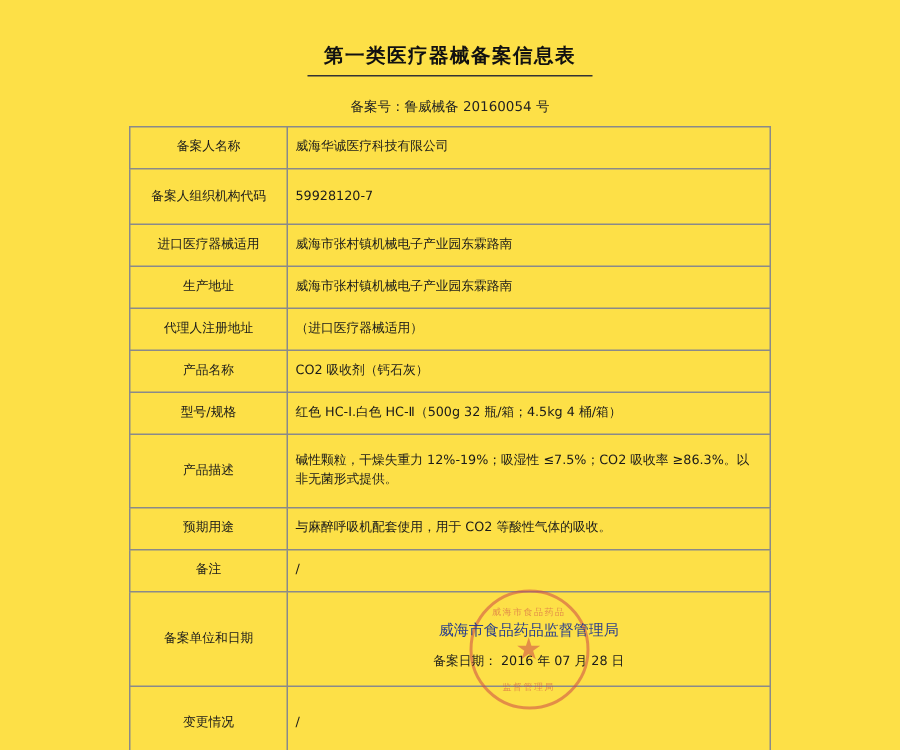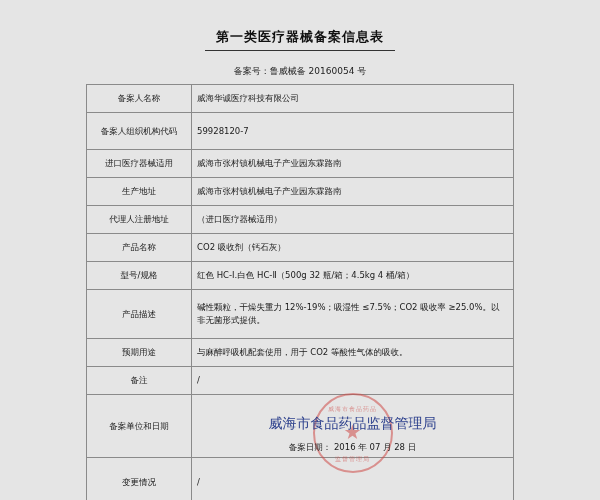"第一类医疗器械备案信息表" .page { background: #e5e5e5 -> #fde047 }
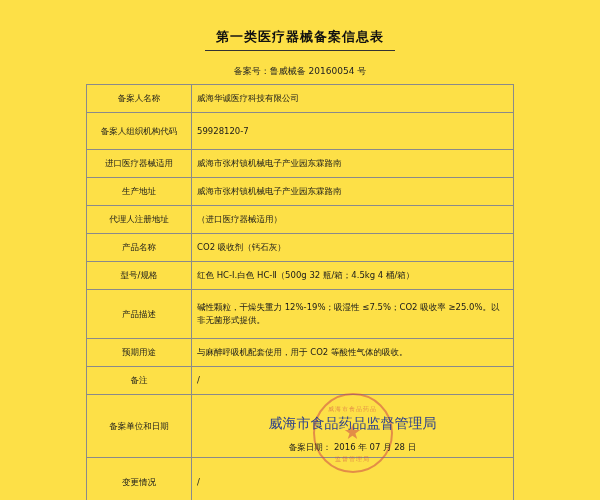"碱性颗粒，干燥失重力 12%-19%；吸湿性 ≤7.5%；CO2 吸收率" td.value { text: 25.0% -> 86.3% }
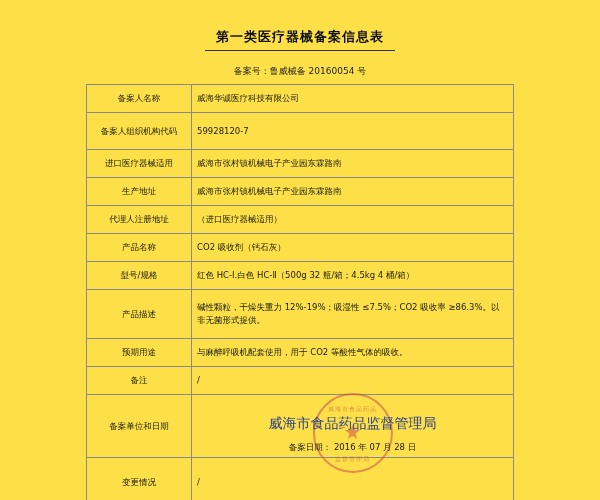"威海市食品药品监督管理局" .unit-line { font-size: 14px -> 10px }
